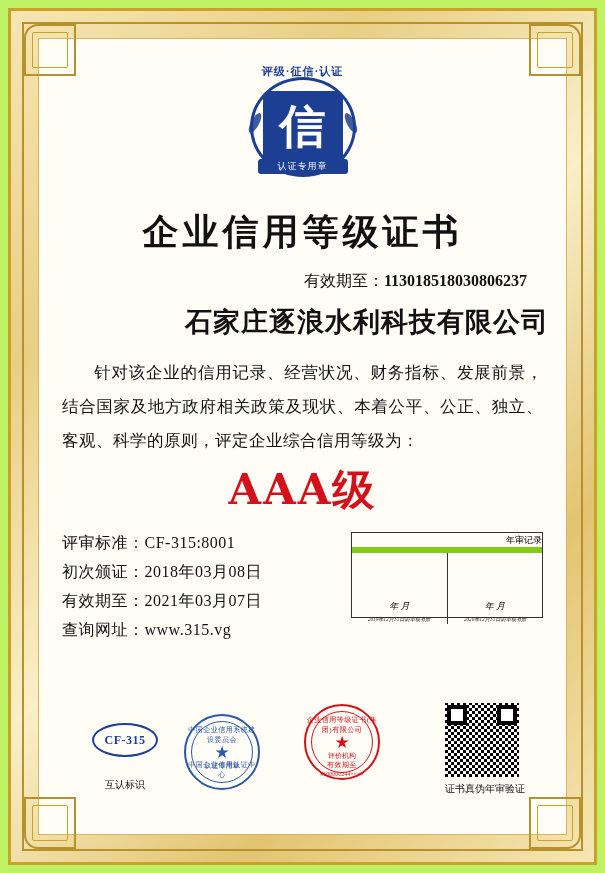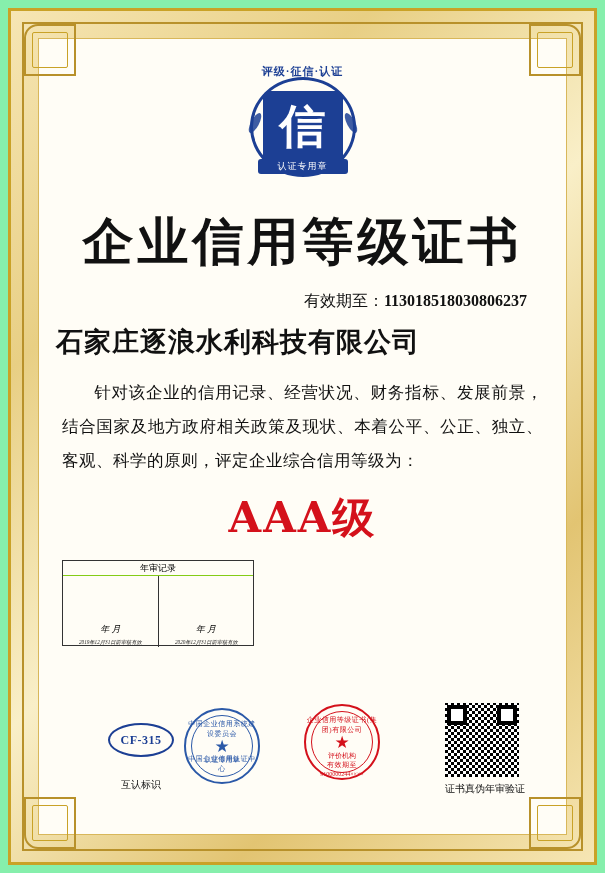"评级·征信·认证" .certificate { background: #86efac -> #bef264 }
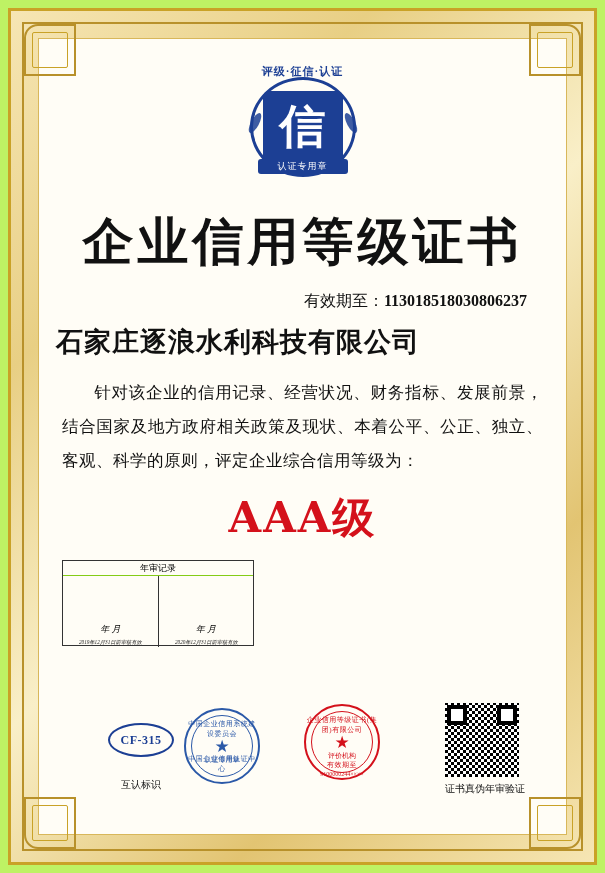"企业信用等级证书" .main-title { font-size: 51px -> 36px }
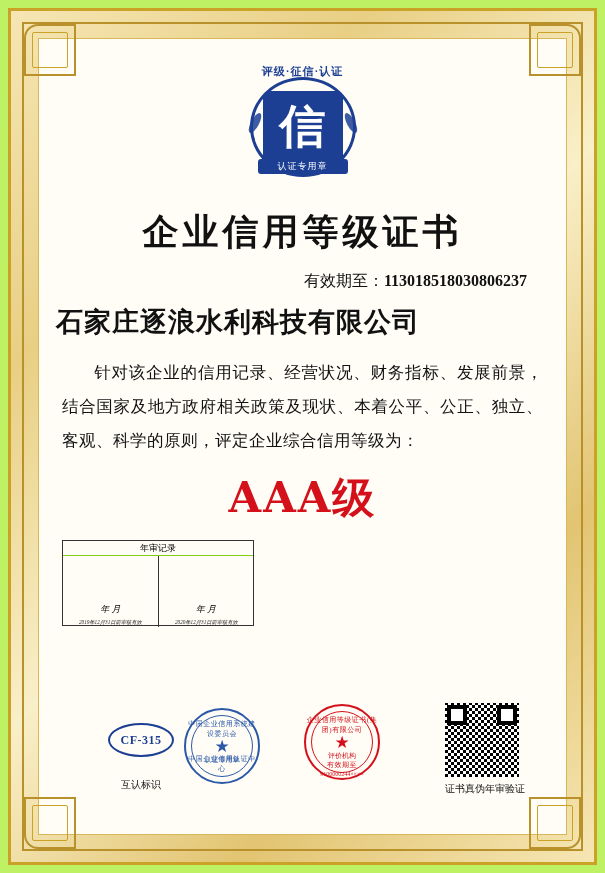"石家庄逐浪水利科技有限公司" .company { text-align: left -> right }
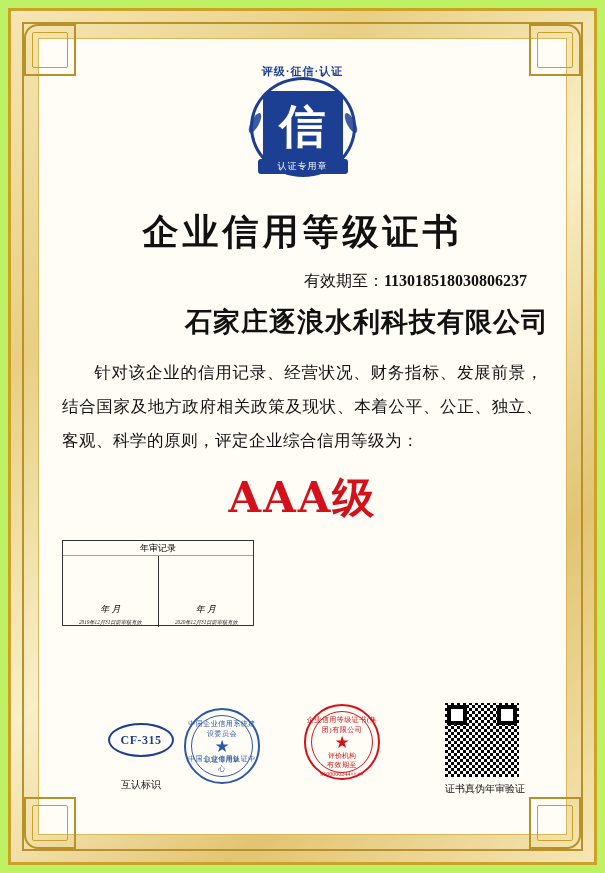"AAA级" .grade { margin-top: 12px -> 4px }
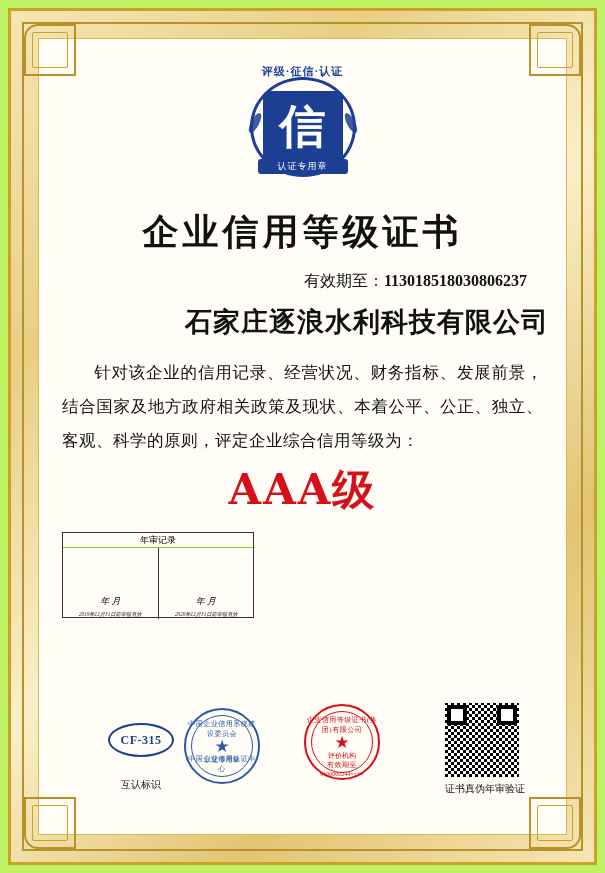"评审标准：CF-315:8001" div.details { html: none -> <div> <div>评审标准：CF-315:8001</div> <div>初次颁证：2018年03月08日</div> <div>有效期至：2021年03月07日</div> <div>查询网址：www.315.vg</div> </div> }
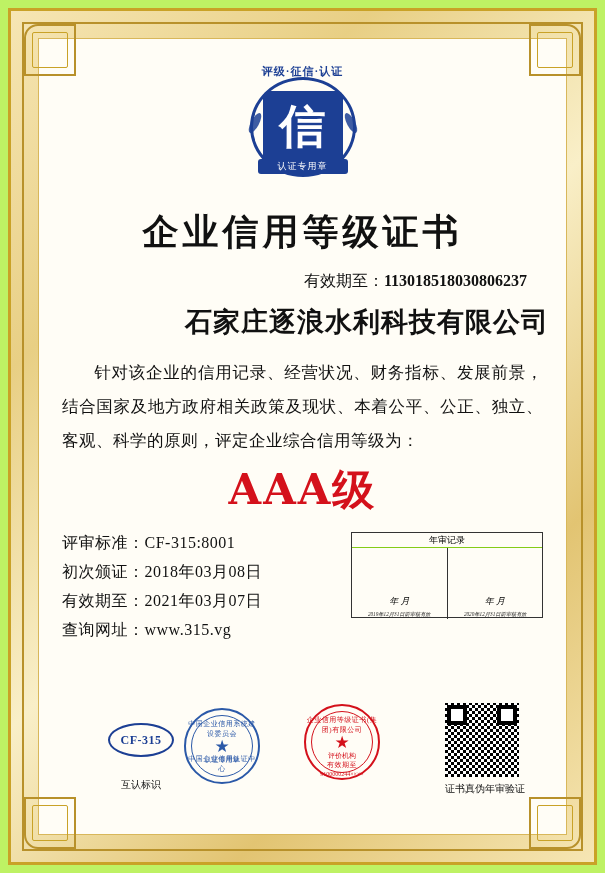"年审记录" .review-title { border-bottom: 1px solid #84cc16 -> 6px solid #84cc16; text-align: center -> right }
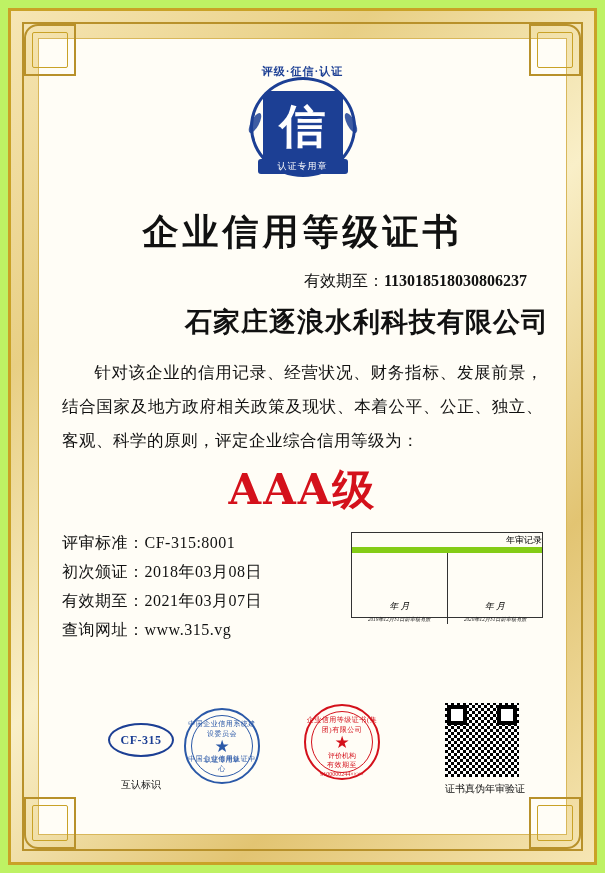"中国企业信用系统建设委员会" div.seal { top: 9px -> 15px }
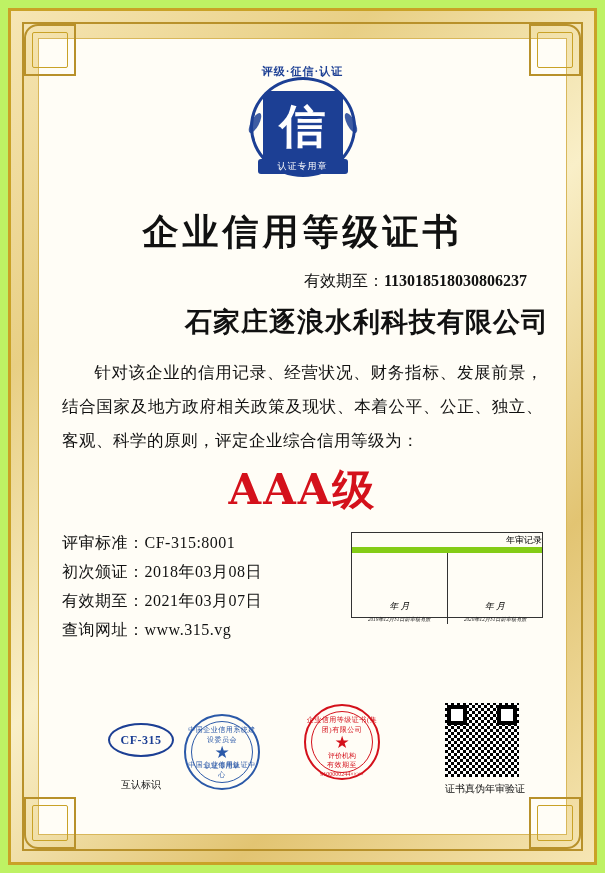"CF-315" div.seal { left: 52px -> 36px }
